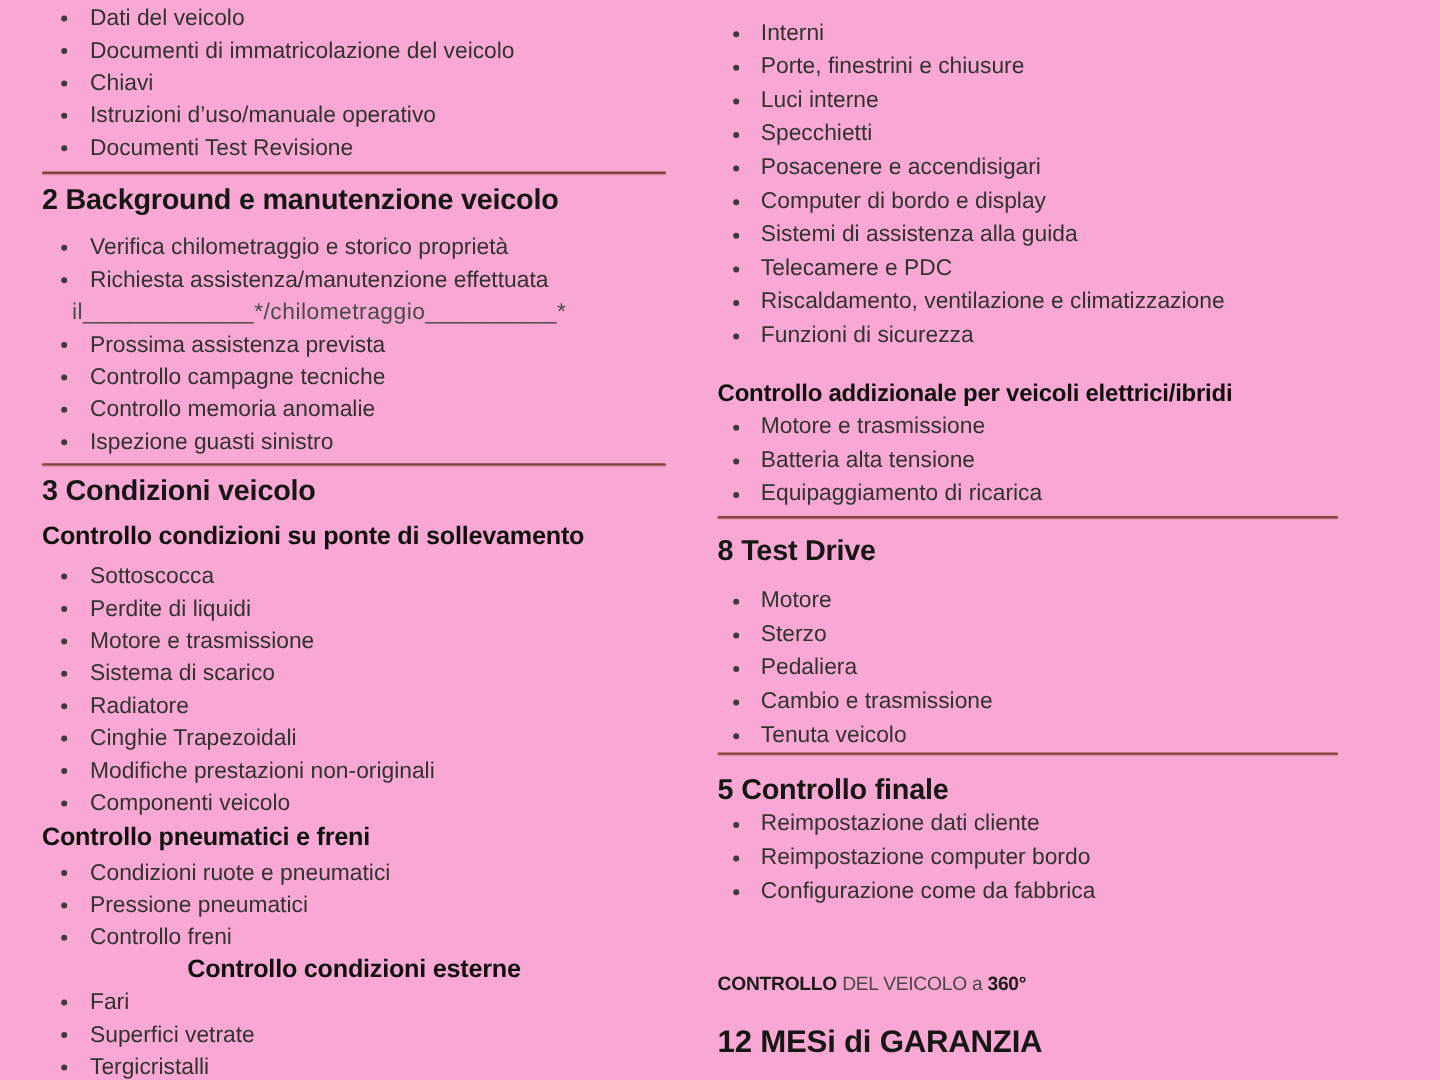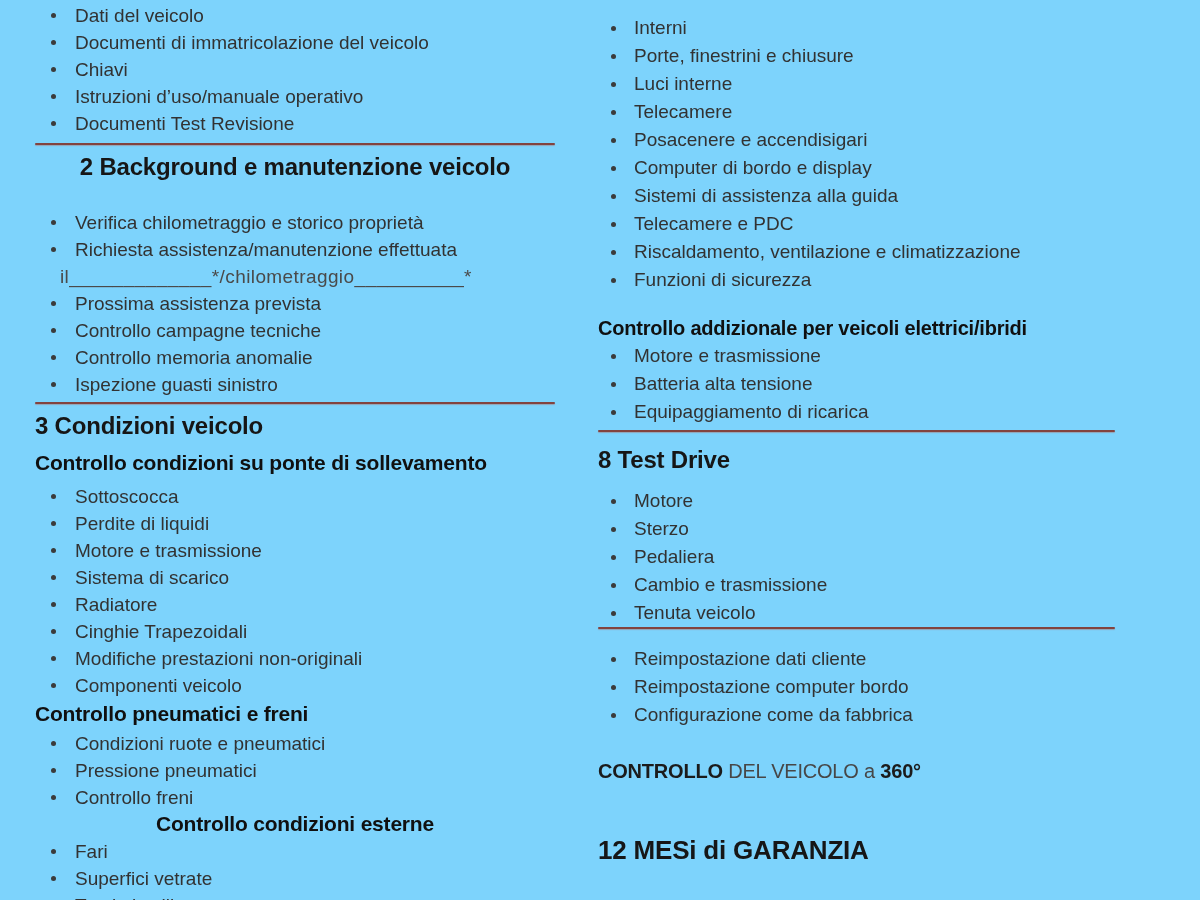"Dati del veicolo" .page { background: #7dd3fc -> #f9a8d4 }
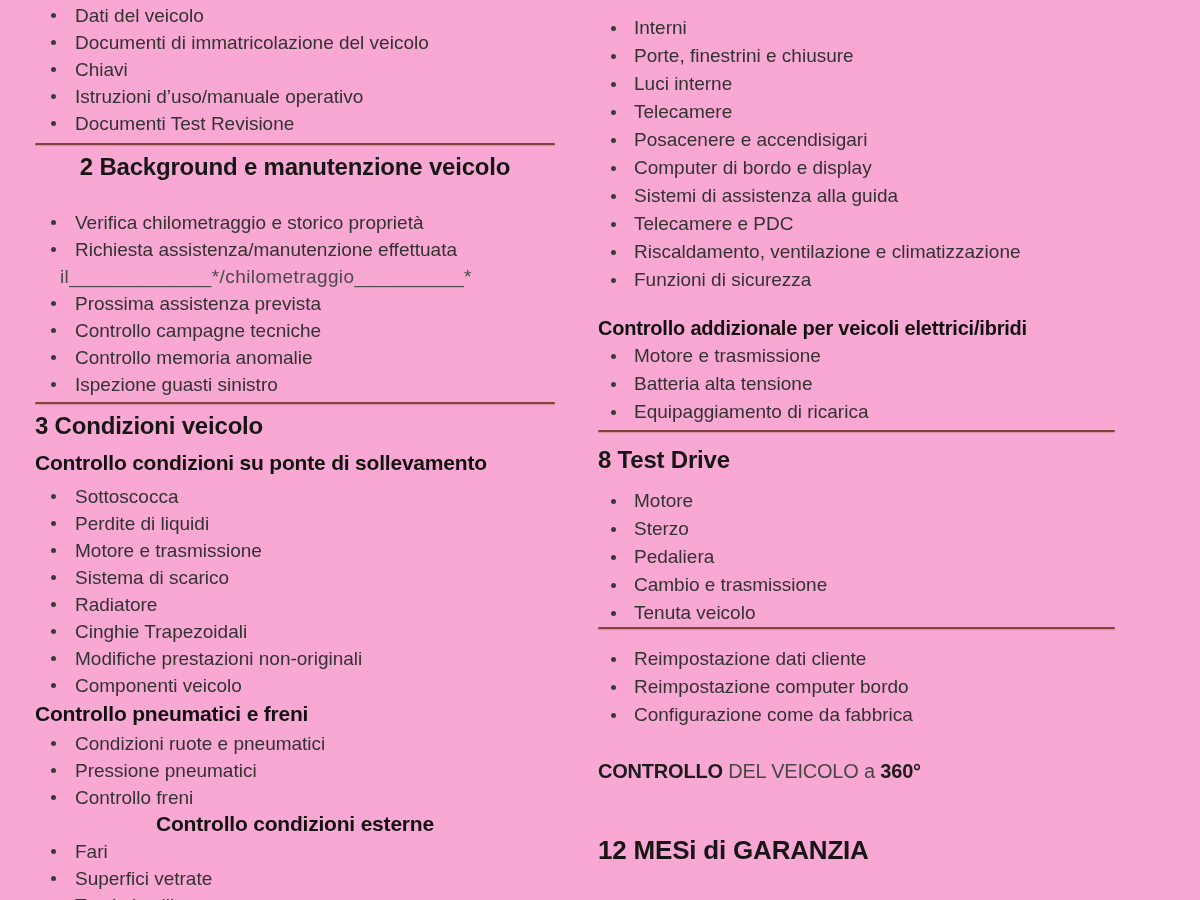"Telecamere" span { text: Telecamere -> Specchietti }
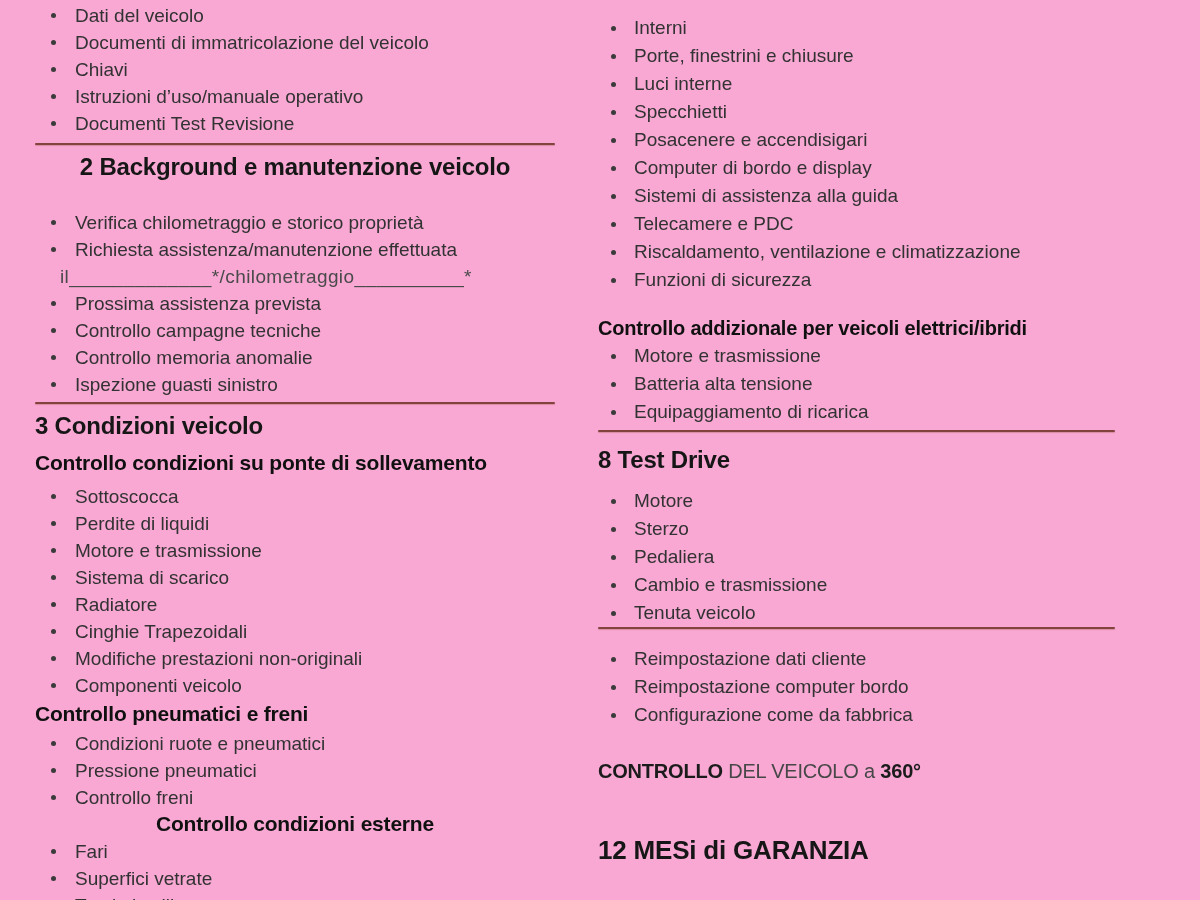"2 Background e manutenzione veicolo" .col-left > :nth-child(3) { text-align: center -> none }
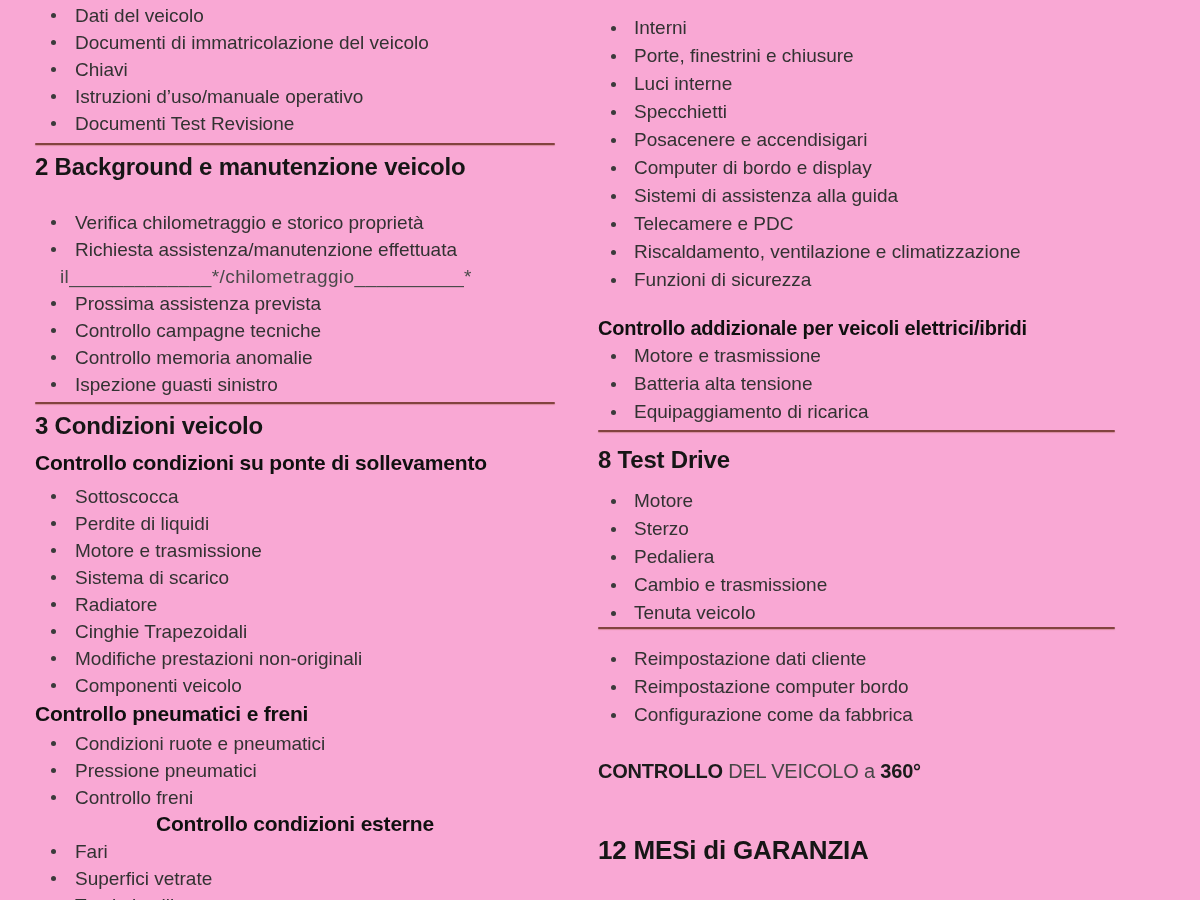"Verifica chilometraggio e storico" .col-left > :nth-child(4) { margin-top: 28px -> 12px }
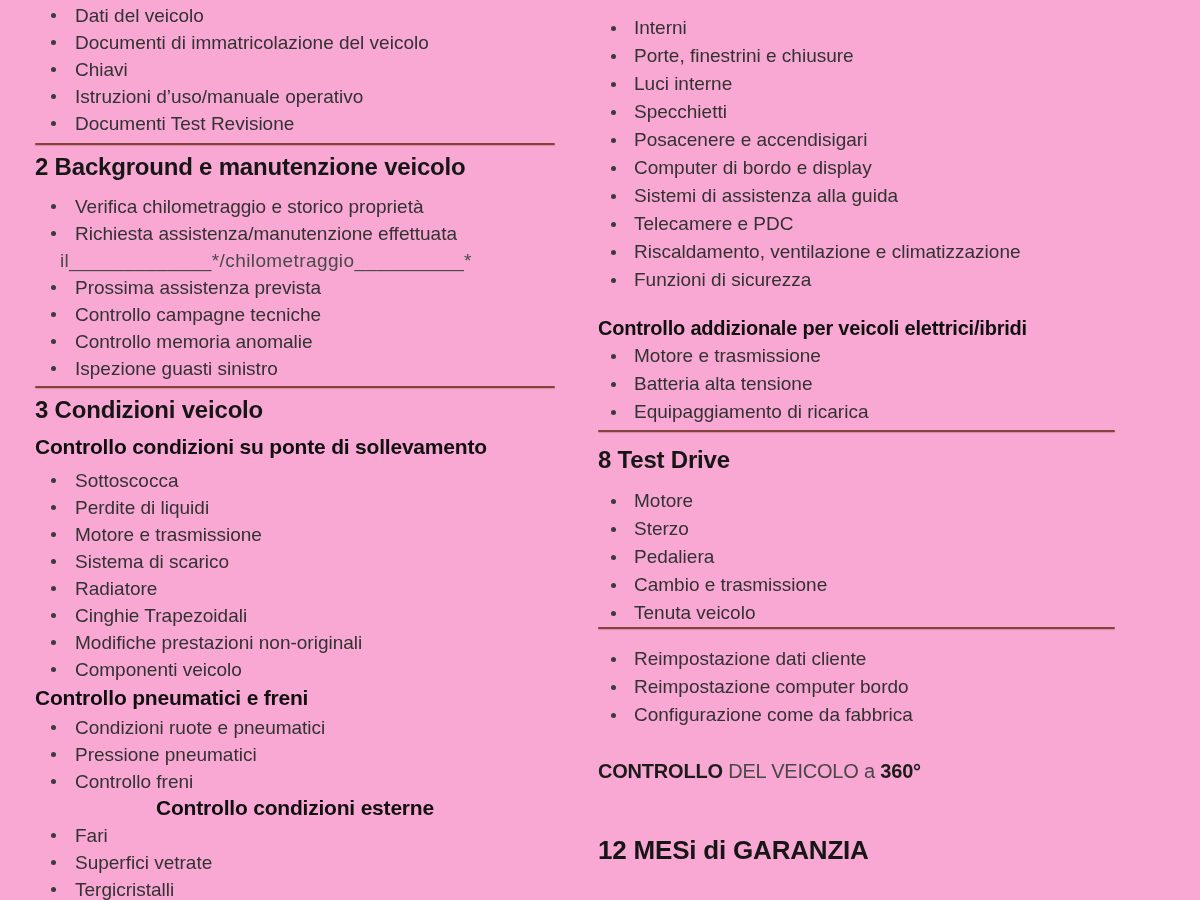"5 Controllo finale" div.heading { html: none -> <div>5 Controllo finale</div> }
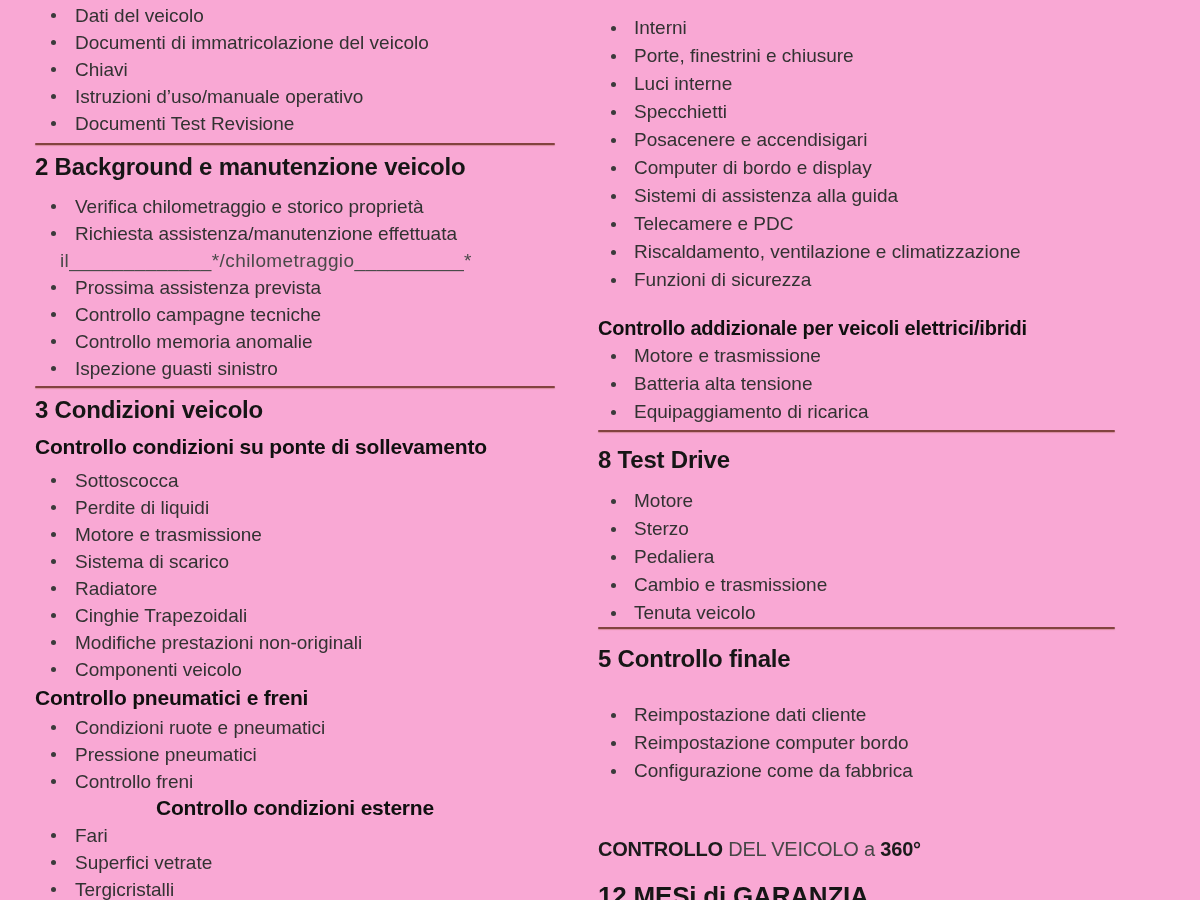"Reimpostazione dati cliente" .col-right > :nth-child(9) { margin-top: 28px -> 0 }
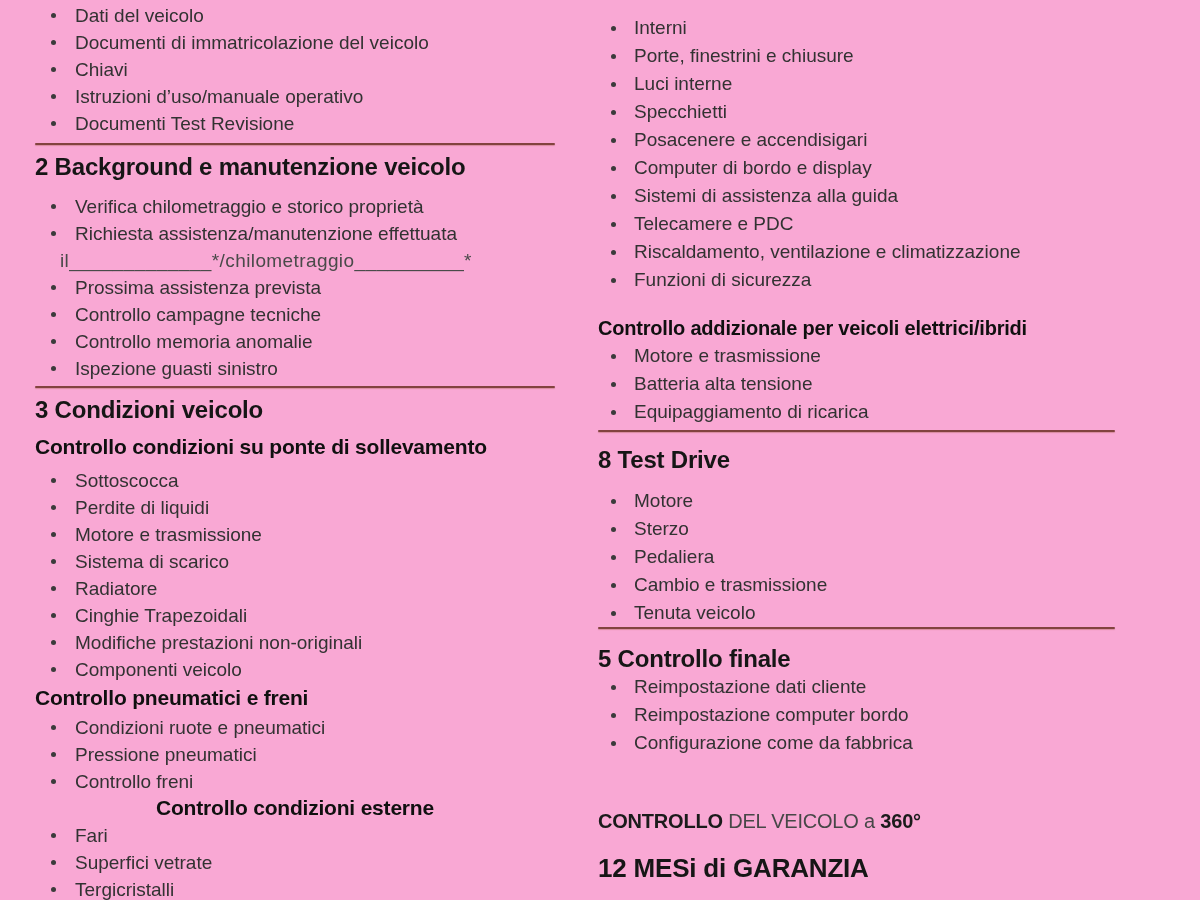"CONTROLLO DEL VEICOLO a 360°" .mixed-title { font-size: 20px -> 16px }
